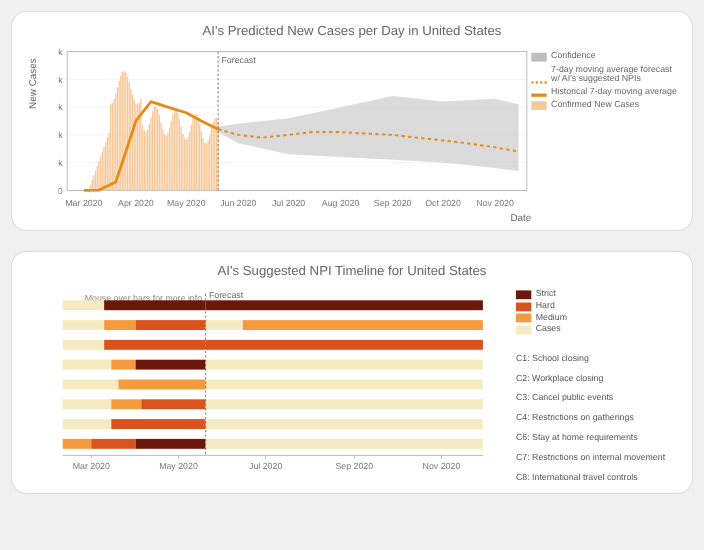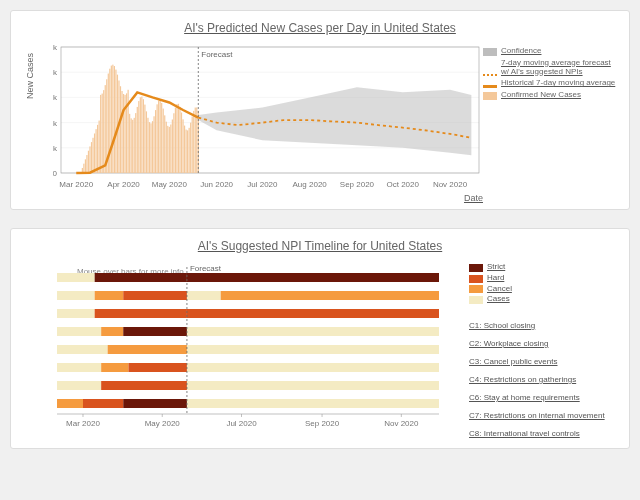"AI's Predicted New Cases per" .panel { border-radius: 3px -> 14px; text-decoration: underline -> none }
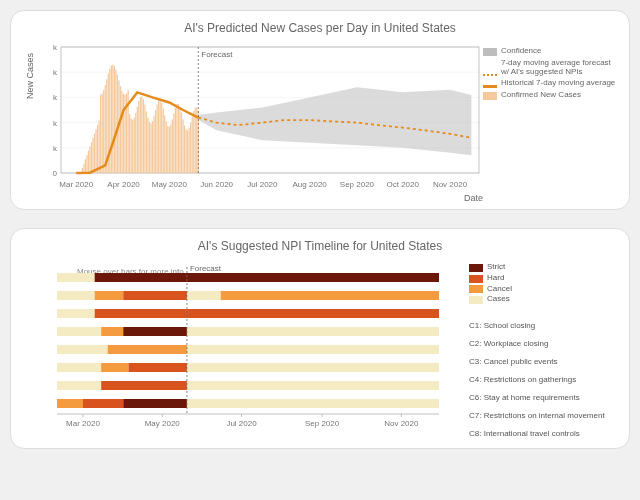"Cancel" span { text: Cancel -> Medium }
